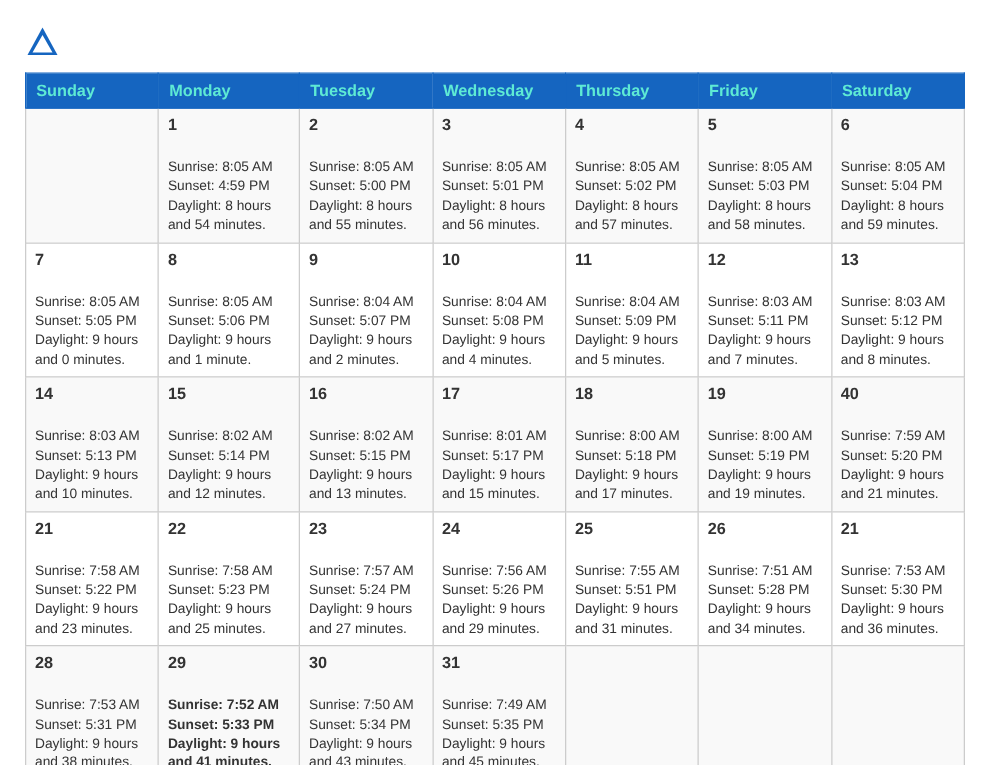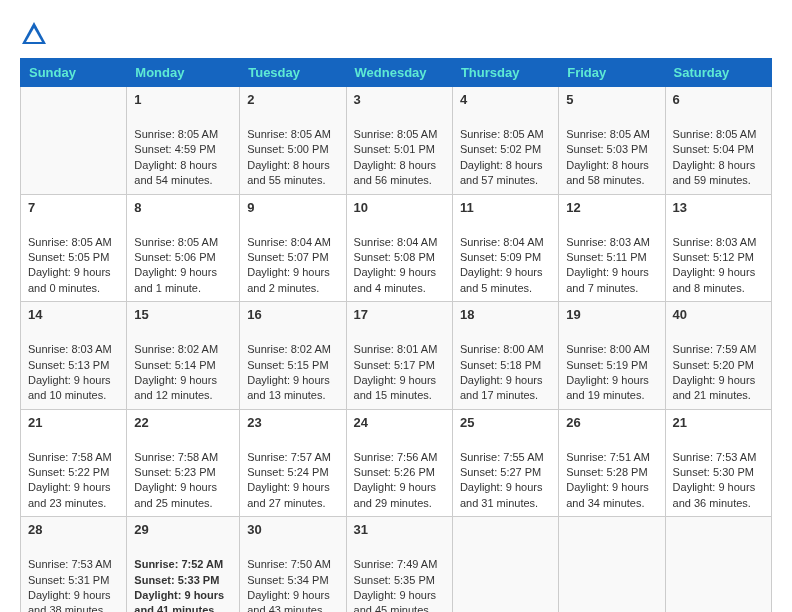"Sunrise: 7:55 AM" div.day-info { text: 5:27 -> 5:51 }
